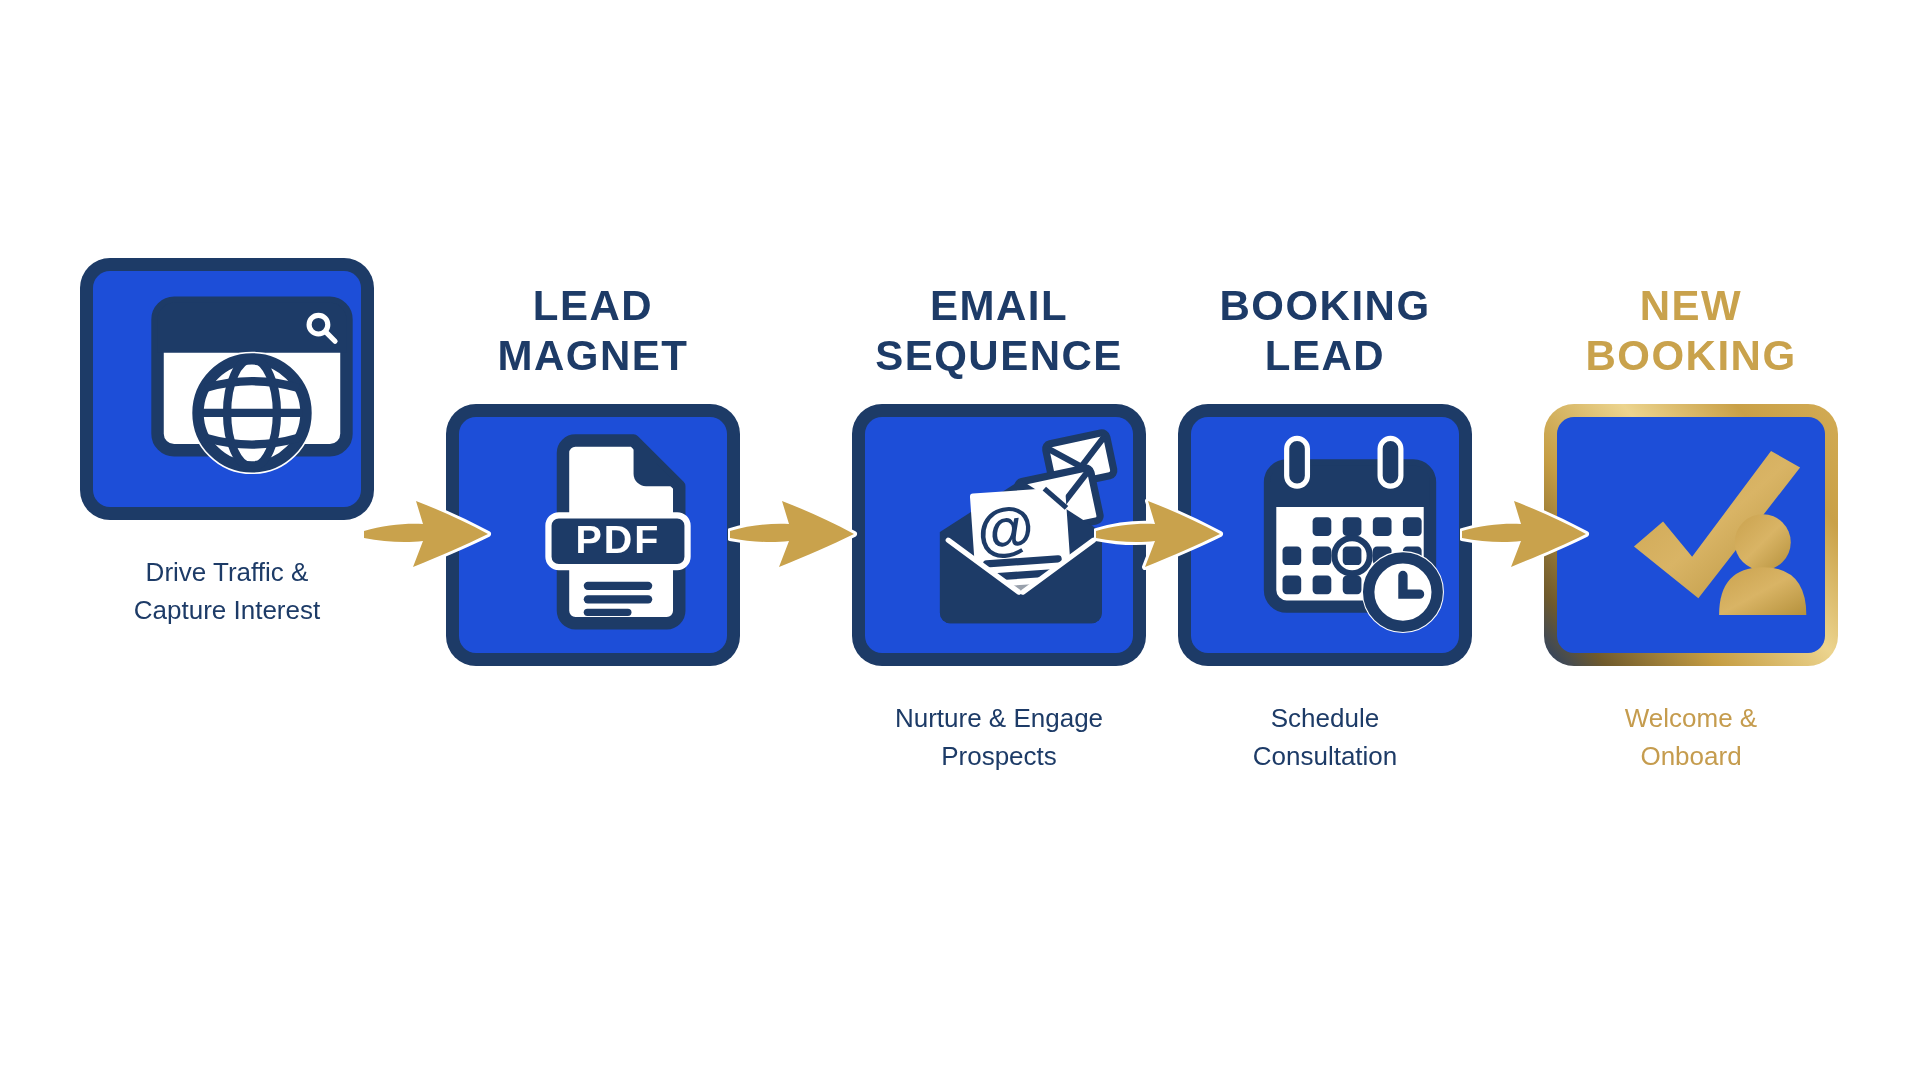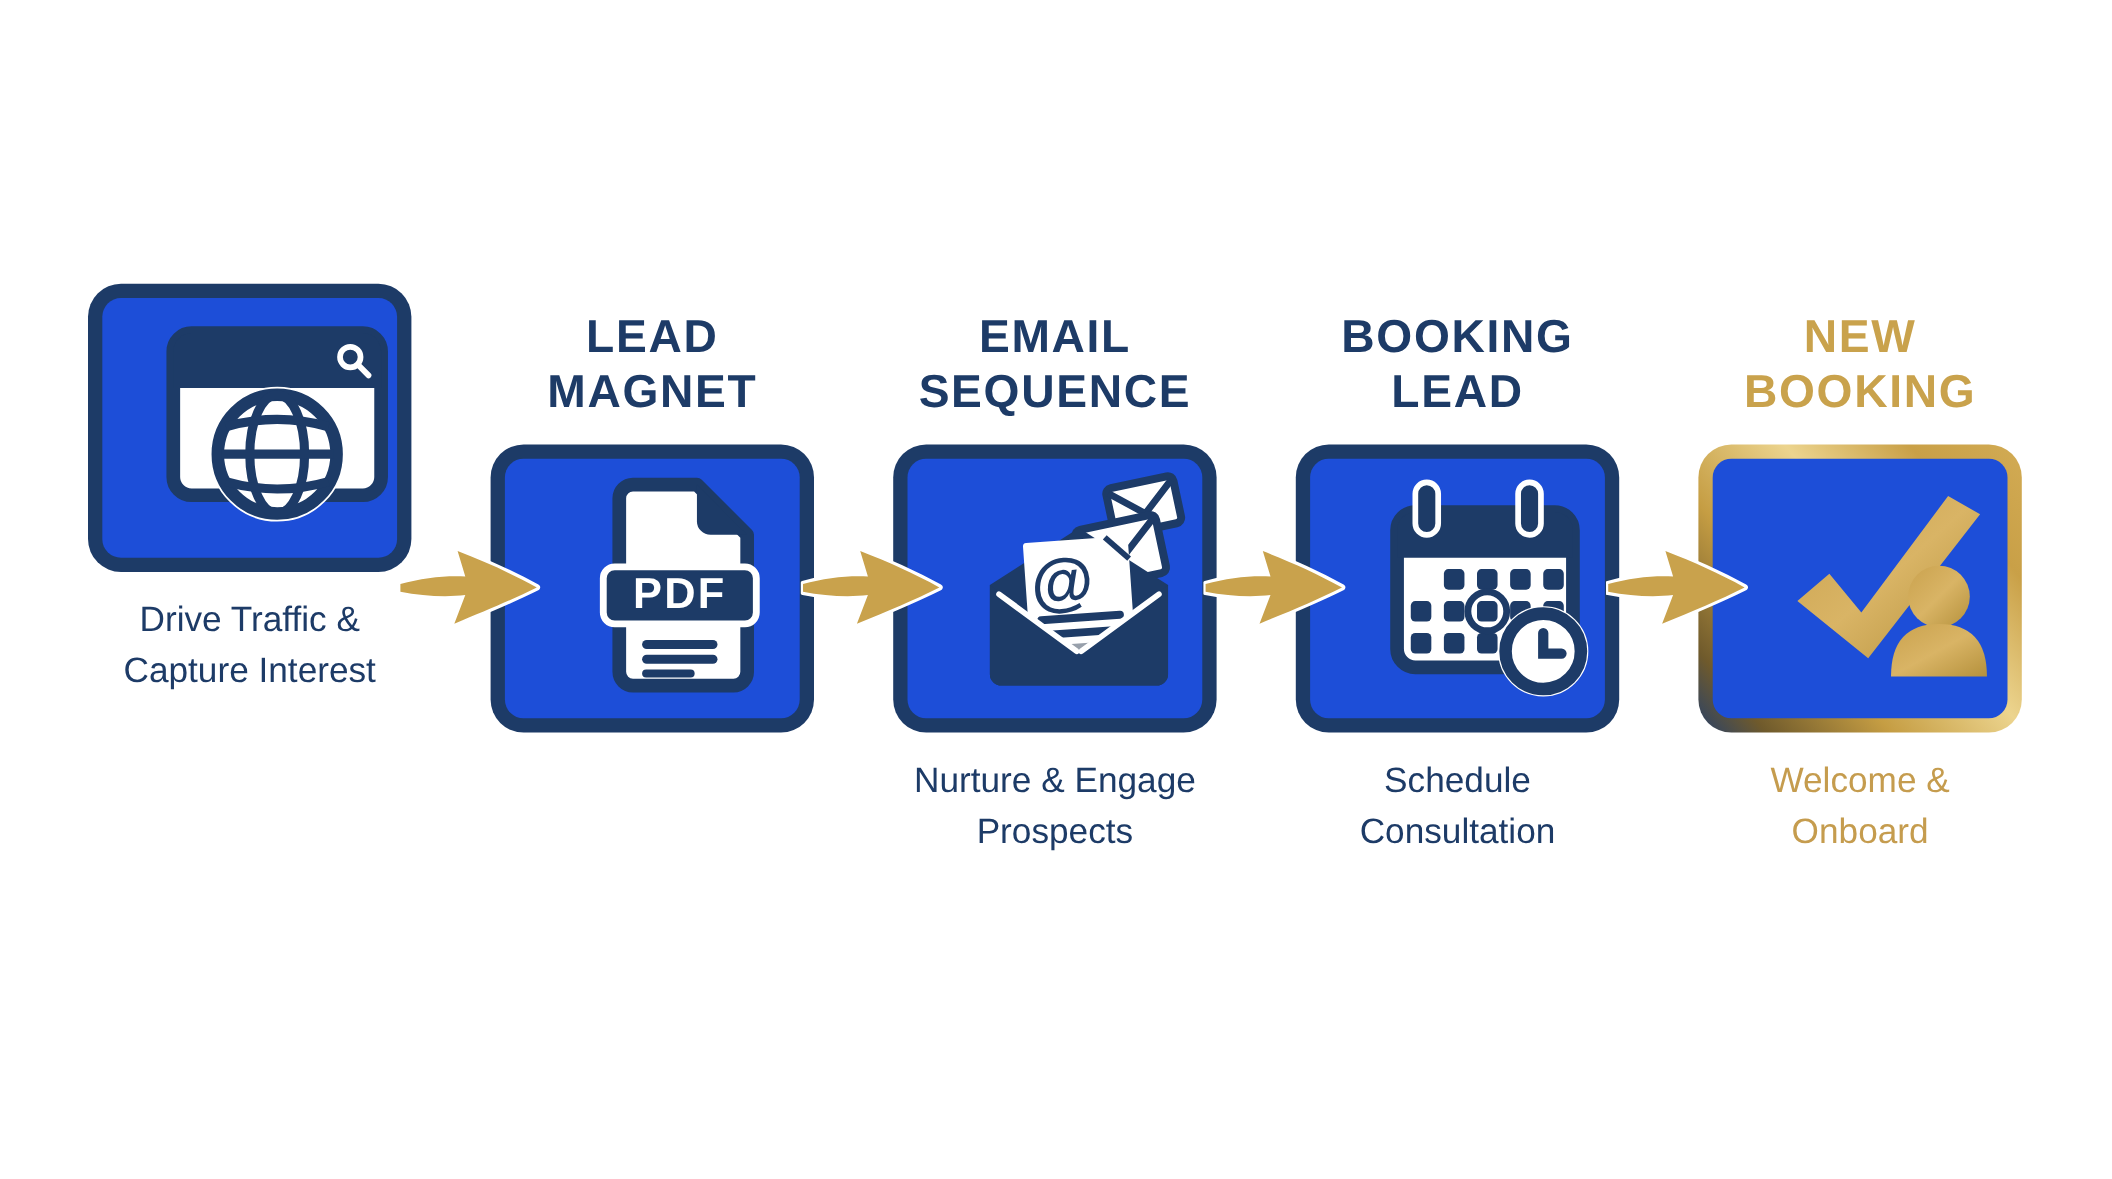"EMAIL" div.panel { left: 812px -> 852px }
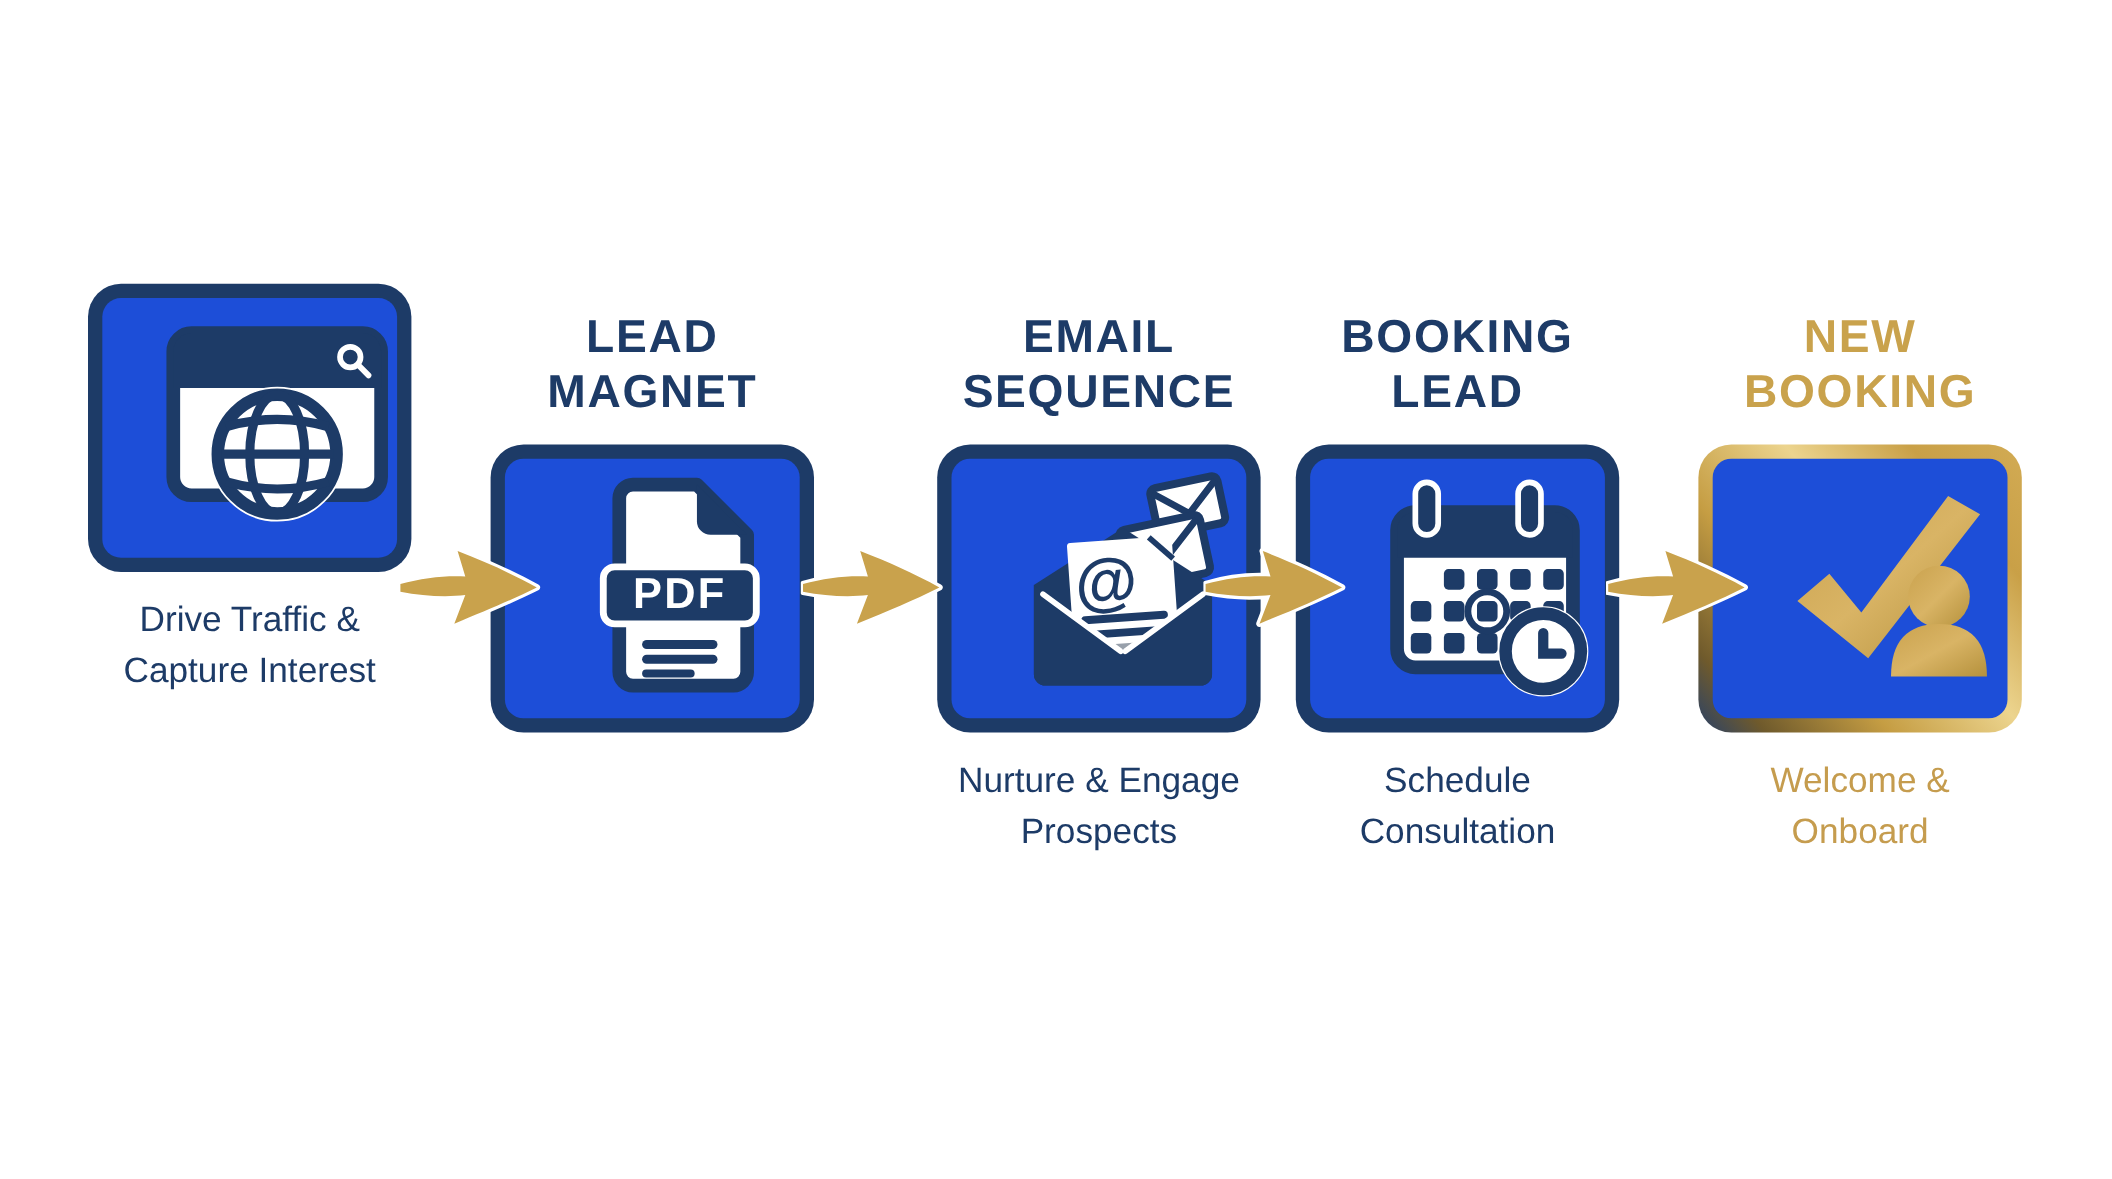"Drive Traffic &" .step-subtitle { font-size: 32px -> 26px; margin-top: 20px -> 34px }
